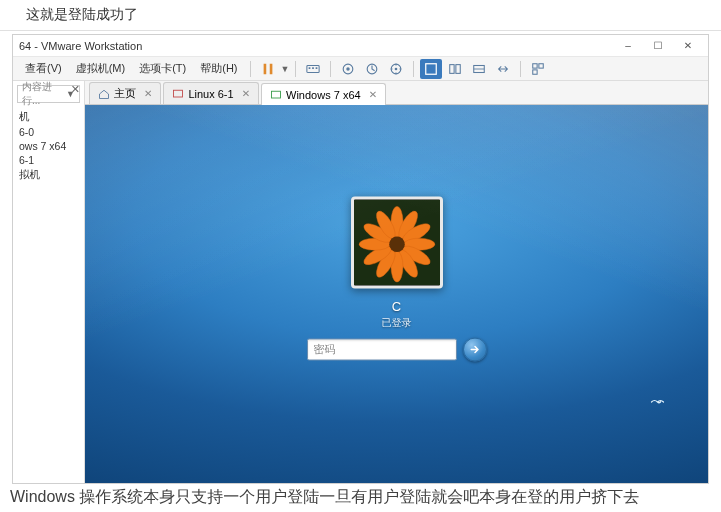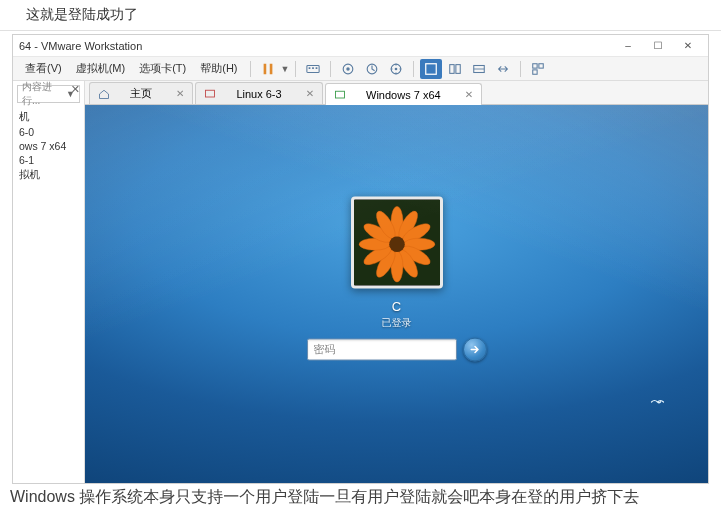"主页" .tab { gap: 20px -> 4px }
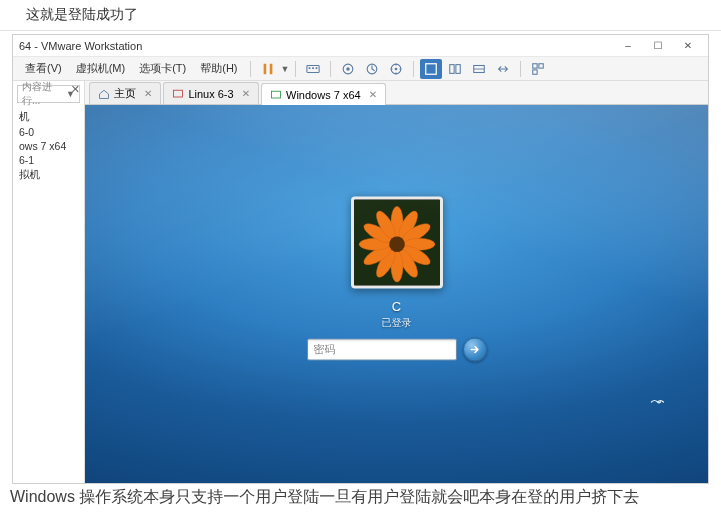"Linux 6-3" span { text: 6-3 -> 6-1 }
